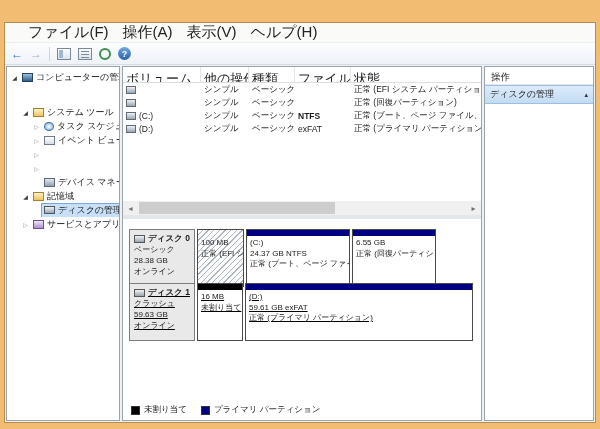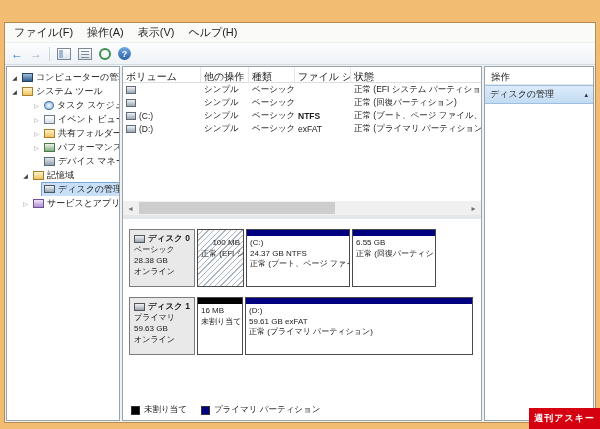"ファイル(F)" .menubar { font-size: 11px -> 15px; padding-left: 2px -> 16px }
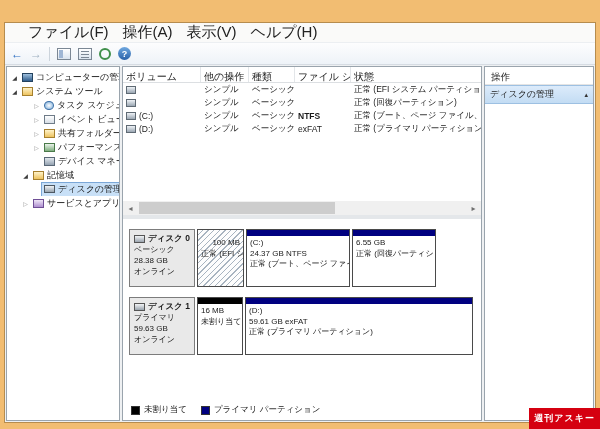"ボリューム" .vol-header { font-size: 10px -> 13px }
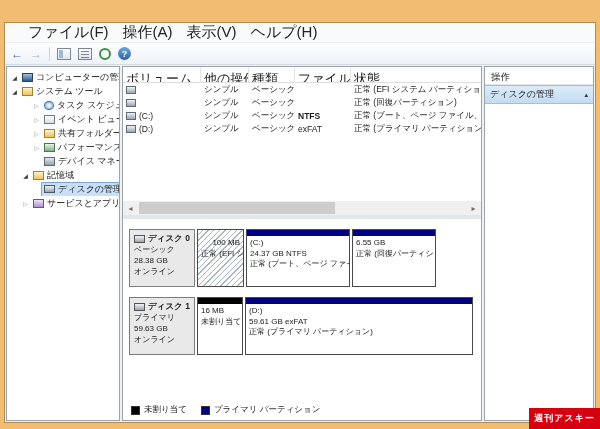"システム ツール" div.tree-row { margin-top: none -> 21px; padding-left: 3px -> 14px }
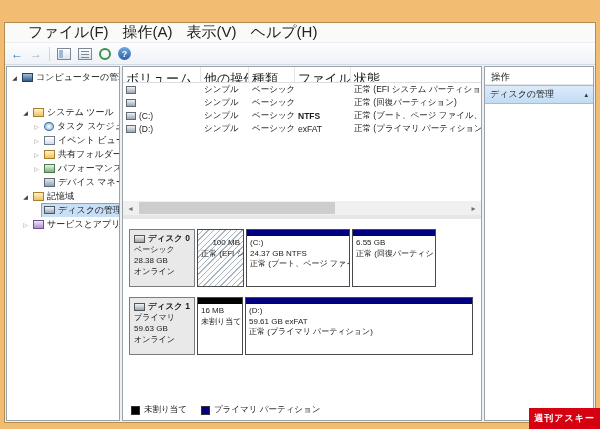"共有フォルダー" span.tree-sel { html: <span> <span></span> <span>共有フォルダー</span> </span> -> none }
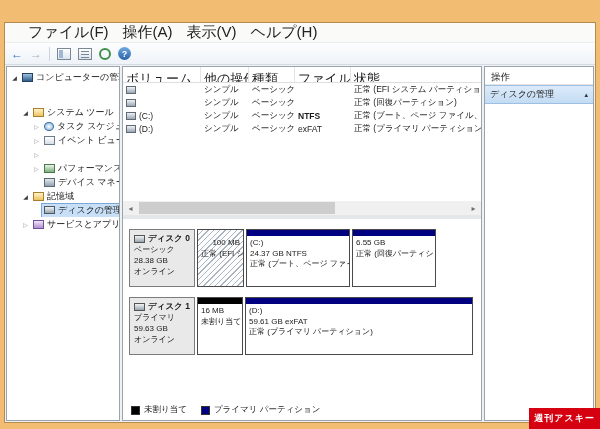"パフォーマンス" span.tree-sel { html: <span> <span></span> <span>パフォーマンス</span> </span> -> none }
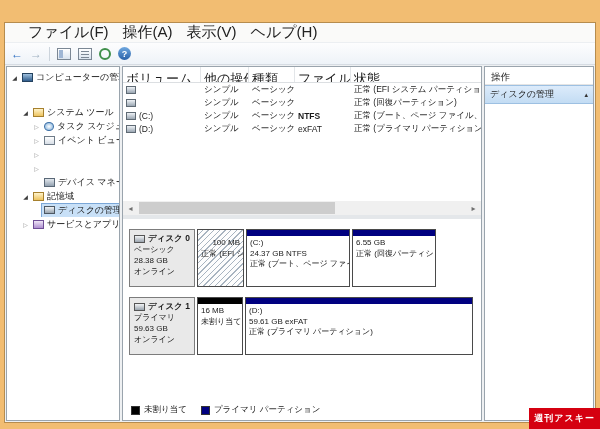"100 MB" div.part { text-align: right -> none }
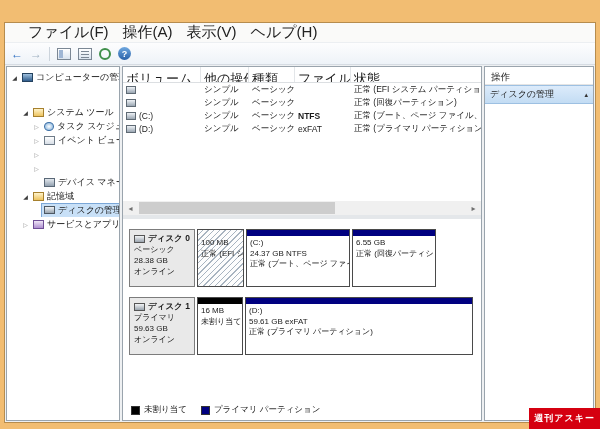"ディスク 1" div.disk-row { text-decoration: none -> underline; top: 78px -> 64px }
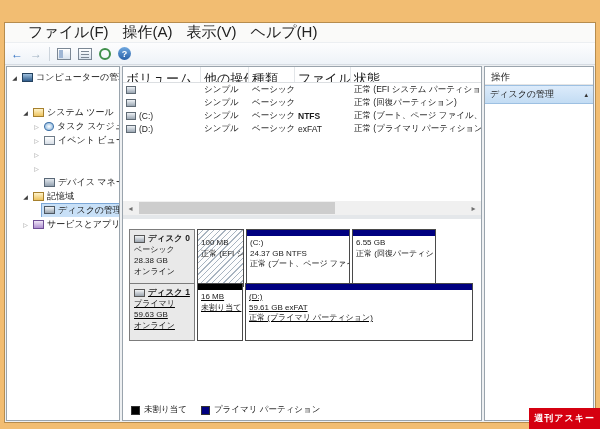"プライマリ" div { text: プライマリ -> クラッシュ }
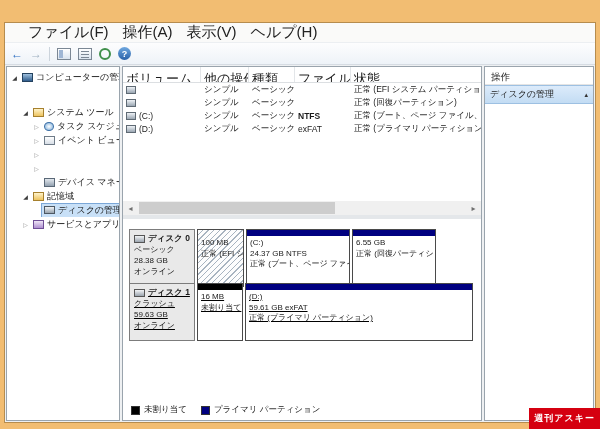"週刊アスキー" div.watermark { html: <div>週刊アスキー</div> -> none }
